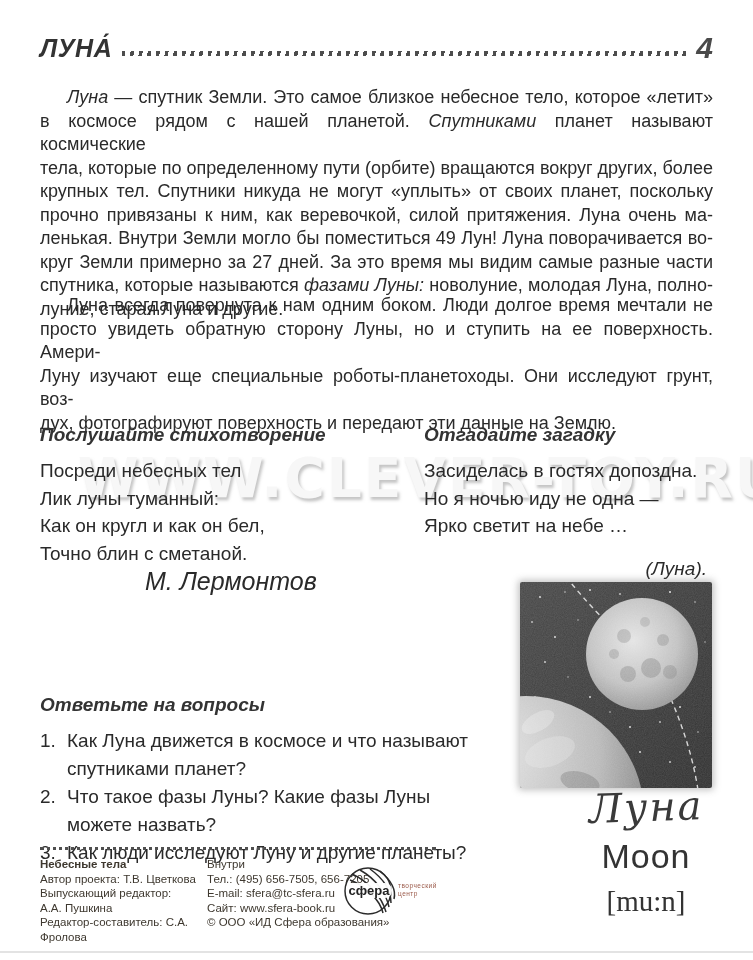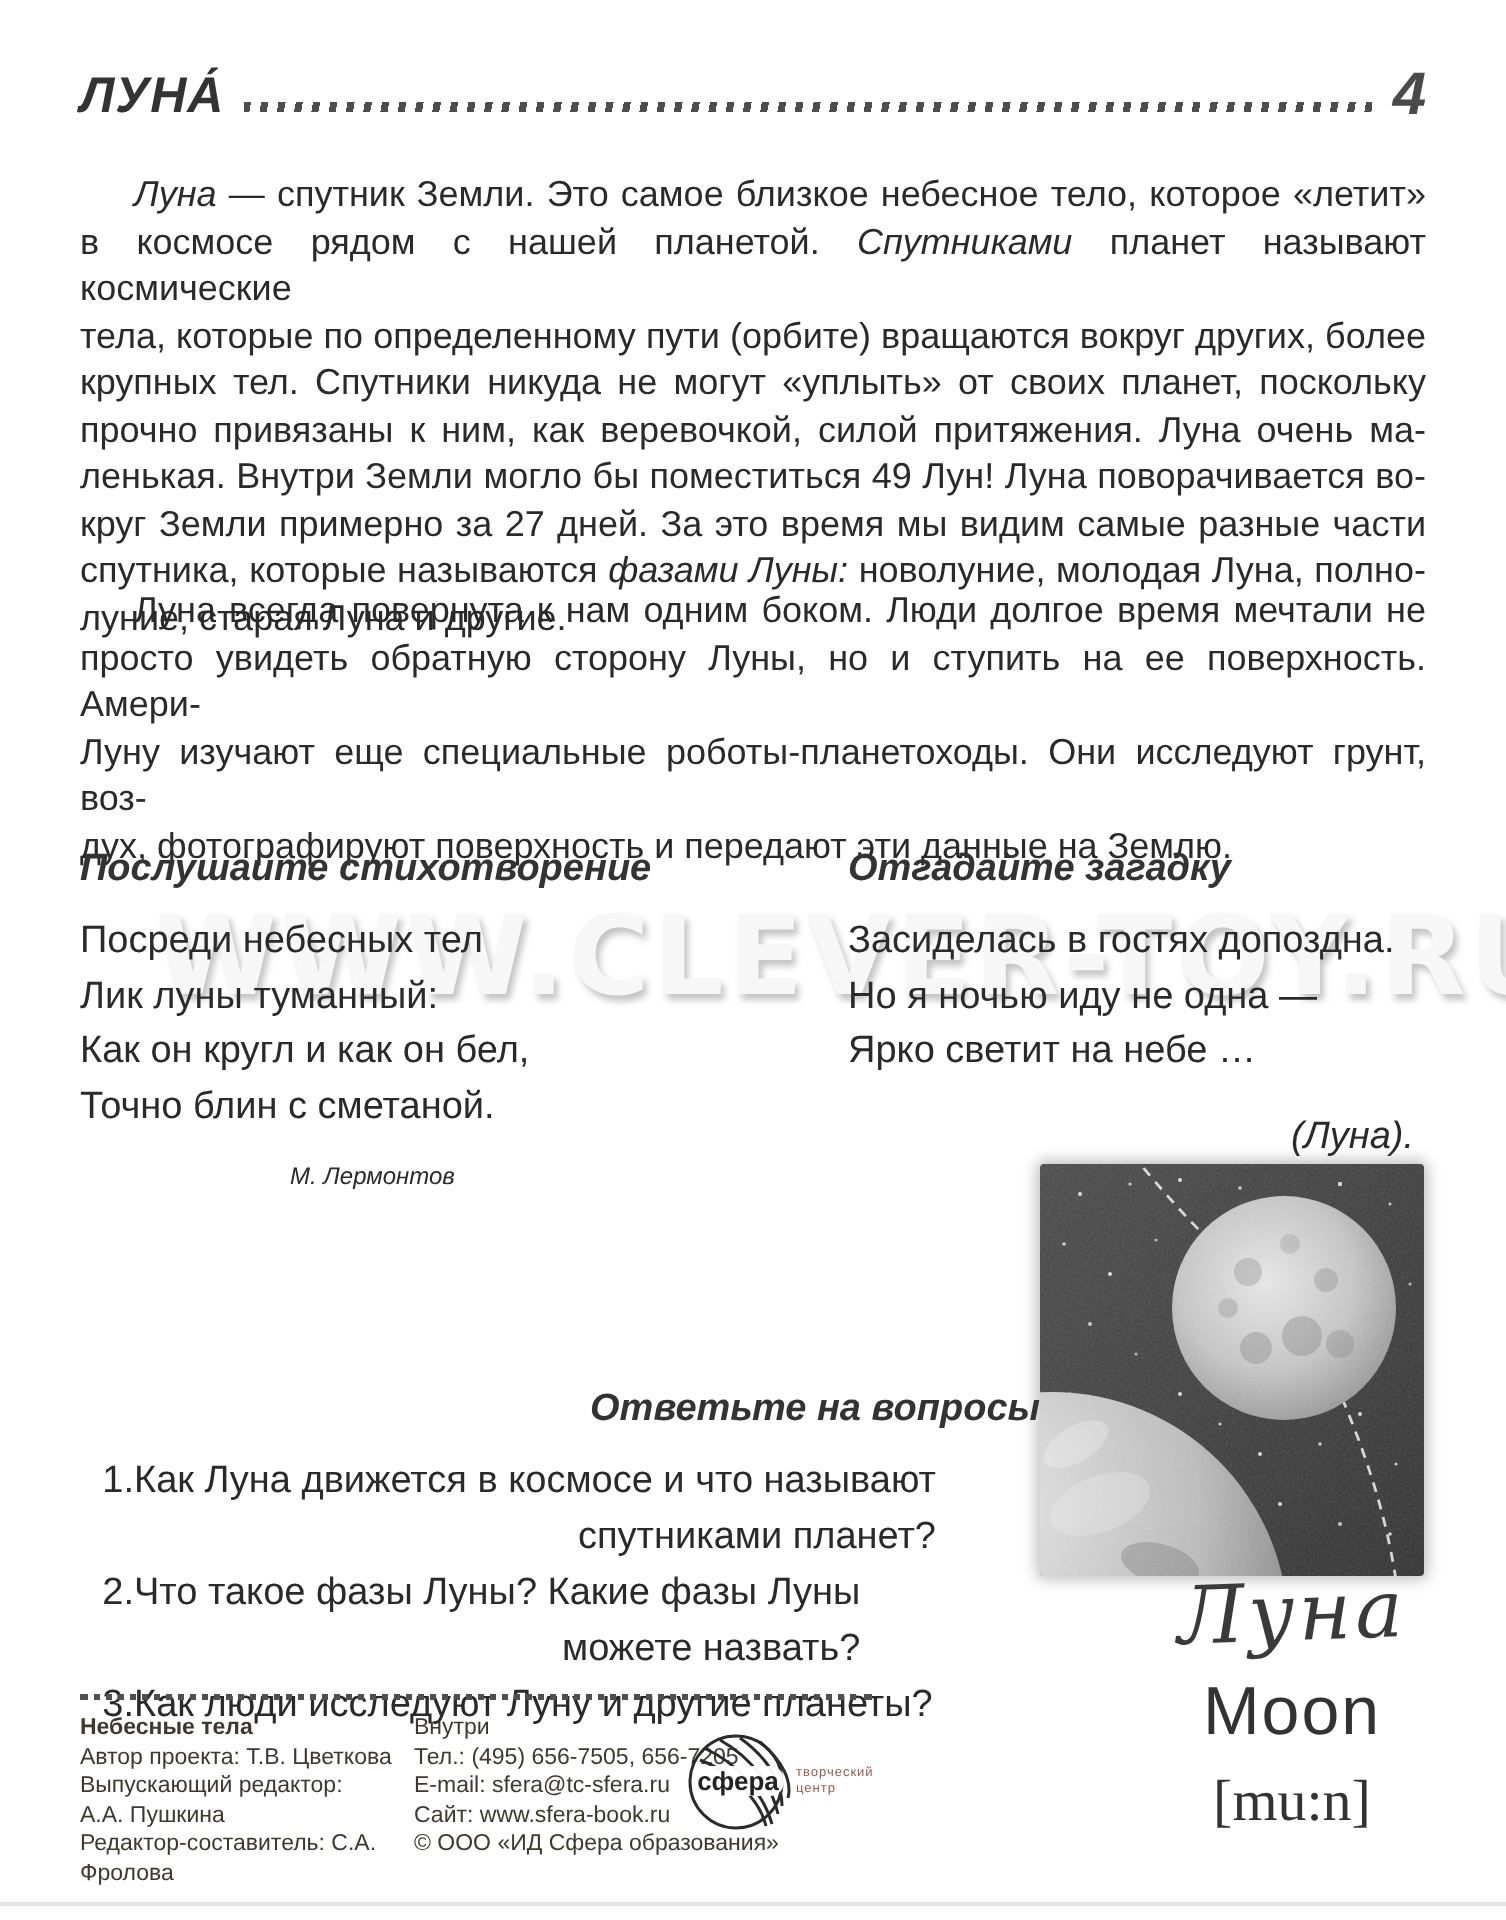"М. Лермонтов" .poem-author { font-size: 12px -> 25px; margin-top: 14px -> none }
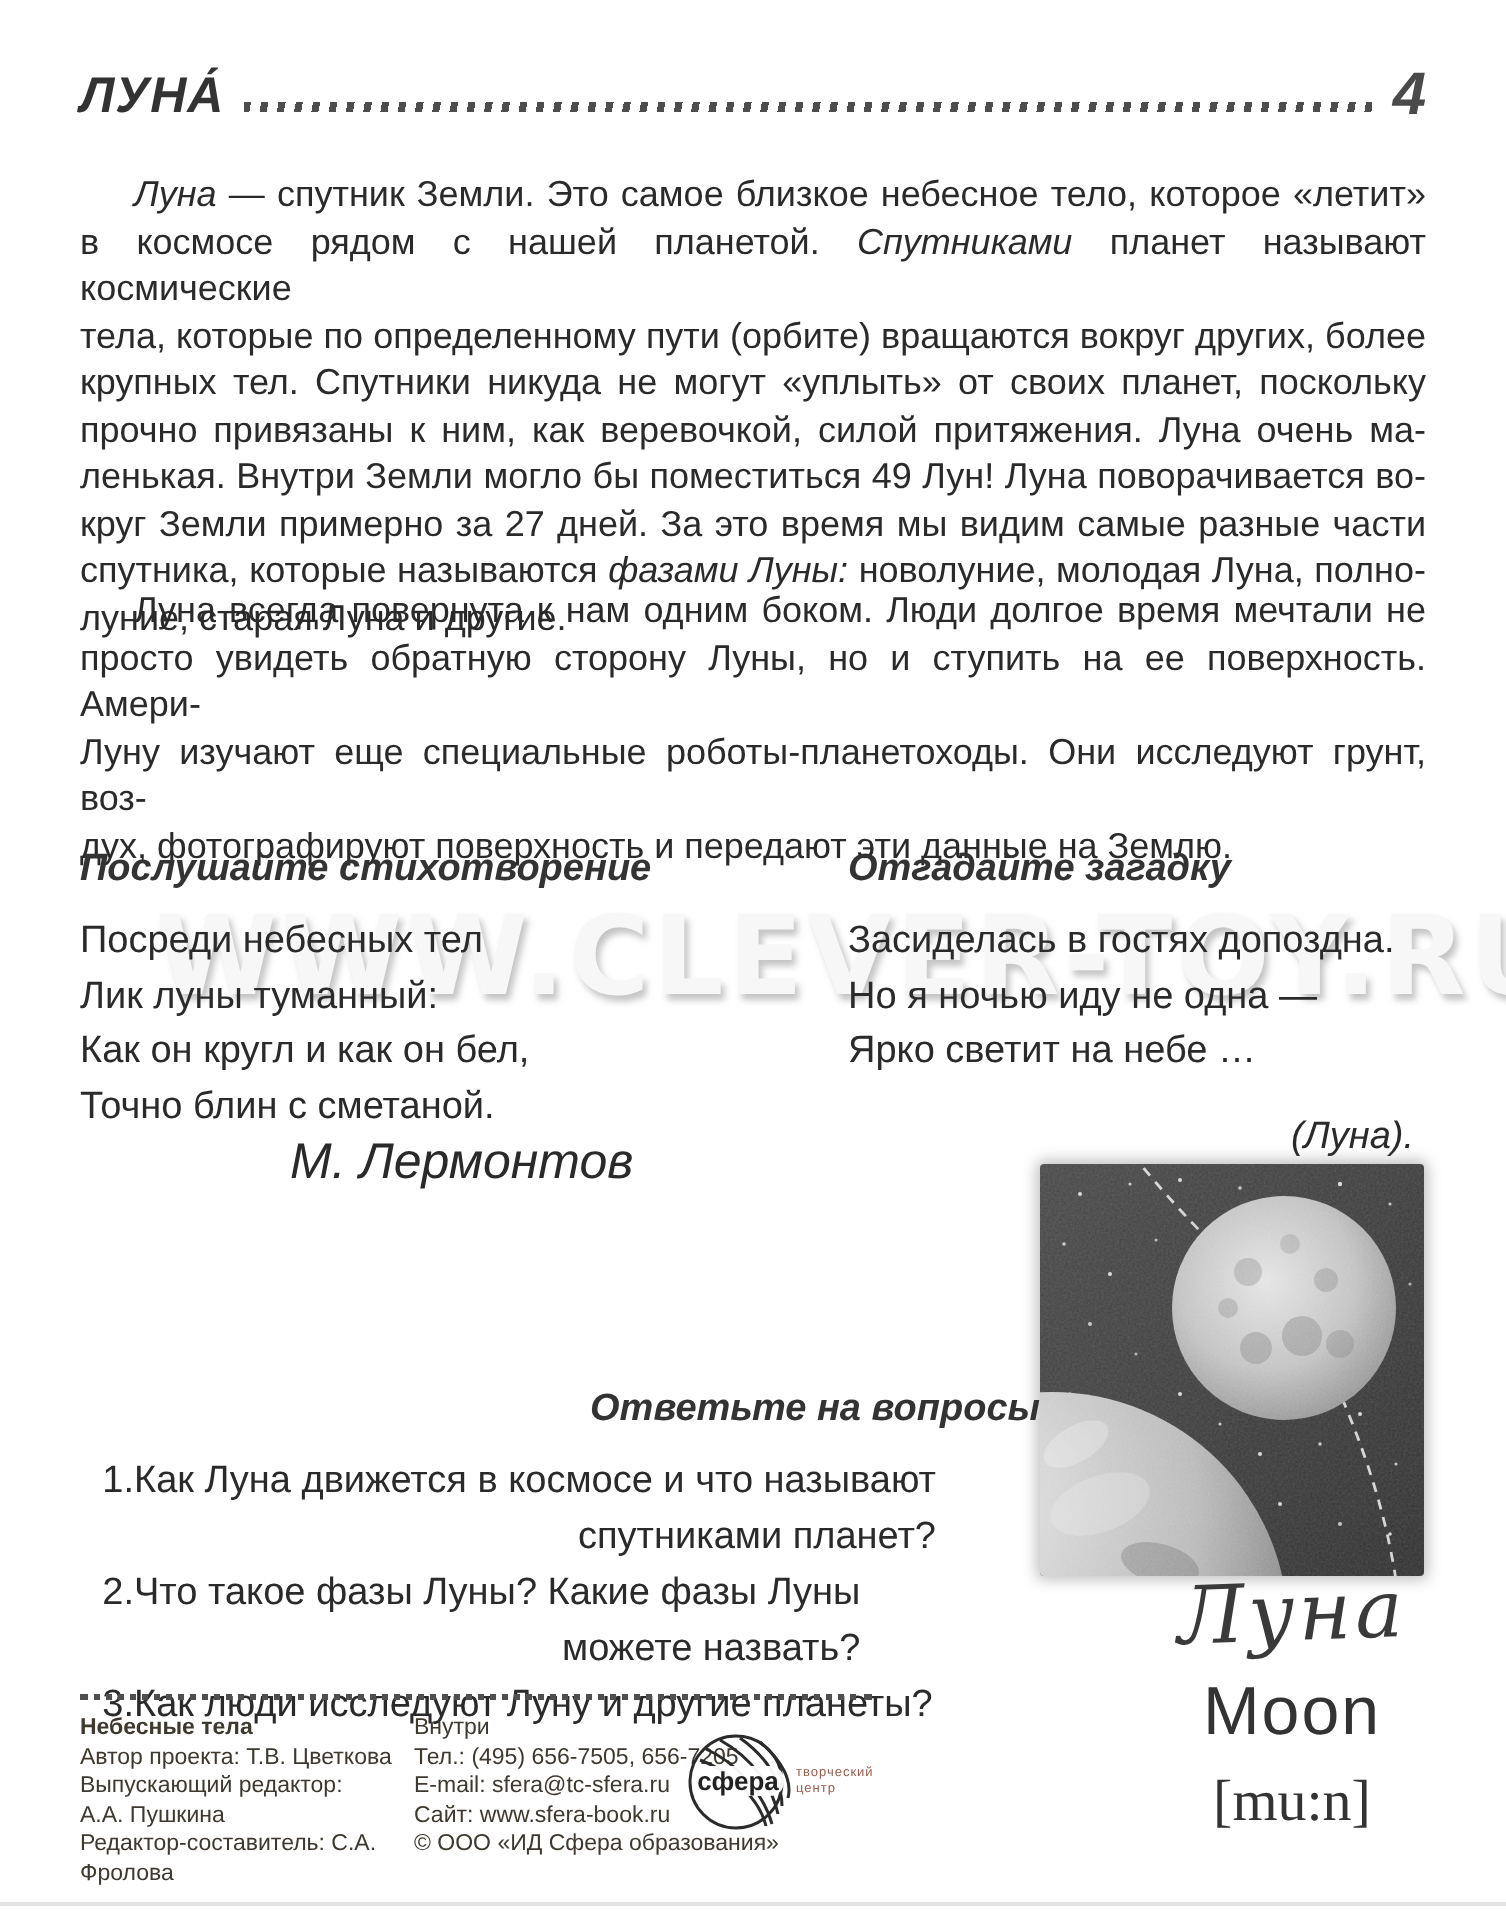"Ответьте на вопросы" .questions { text-align: right -> none }
